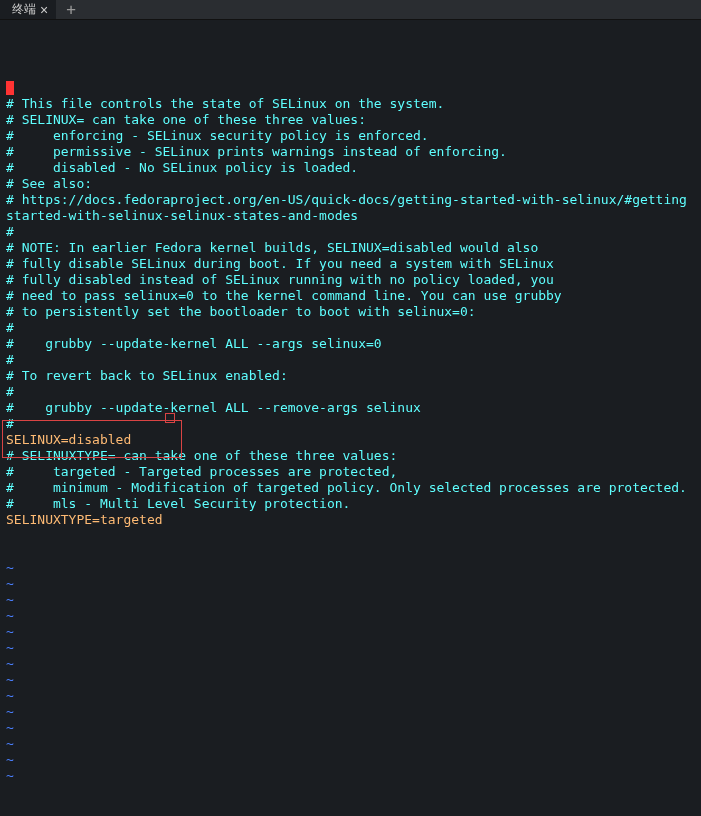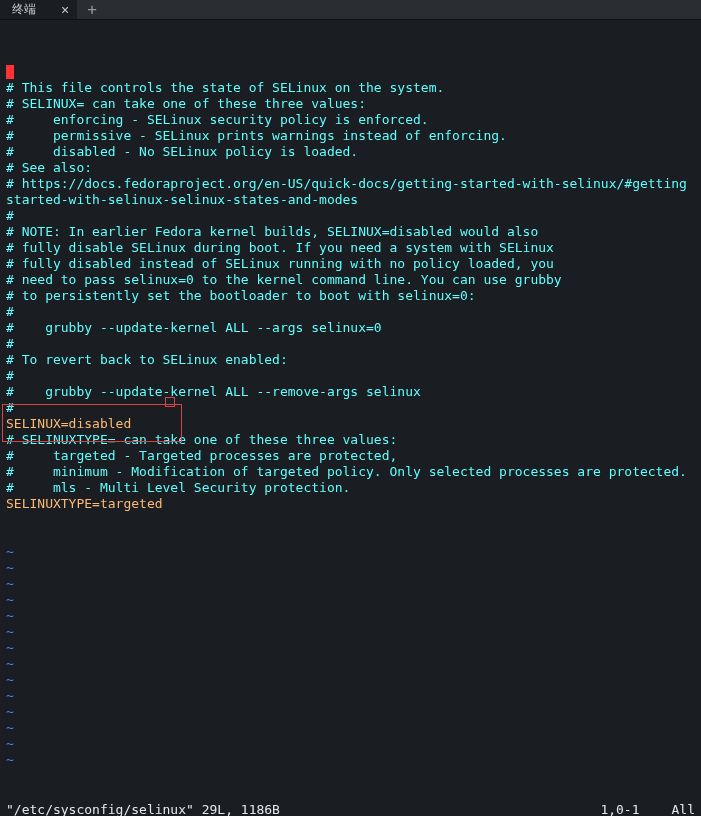"终端" .tab { gap: 25px -> 4px }
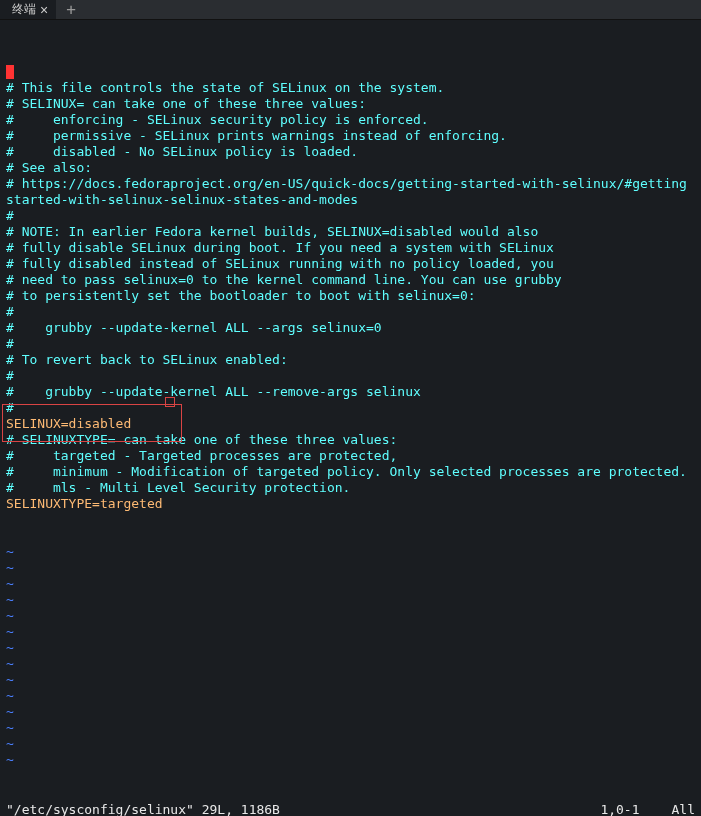"# This file controls the" .editor { margin-top: none -> 16px }
